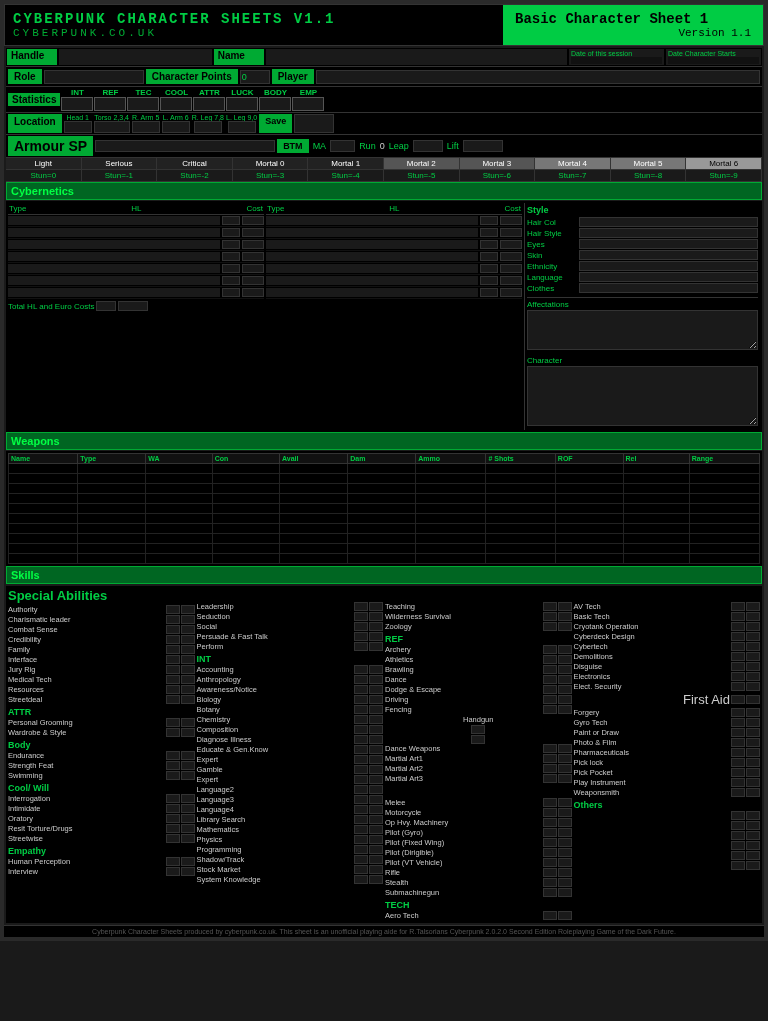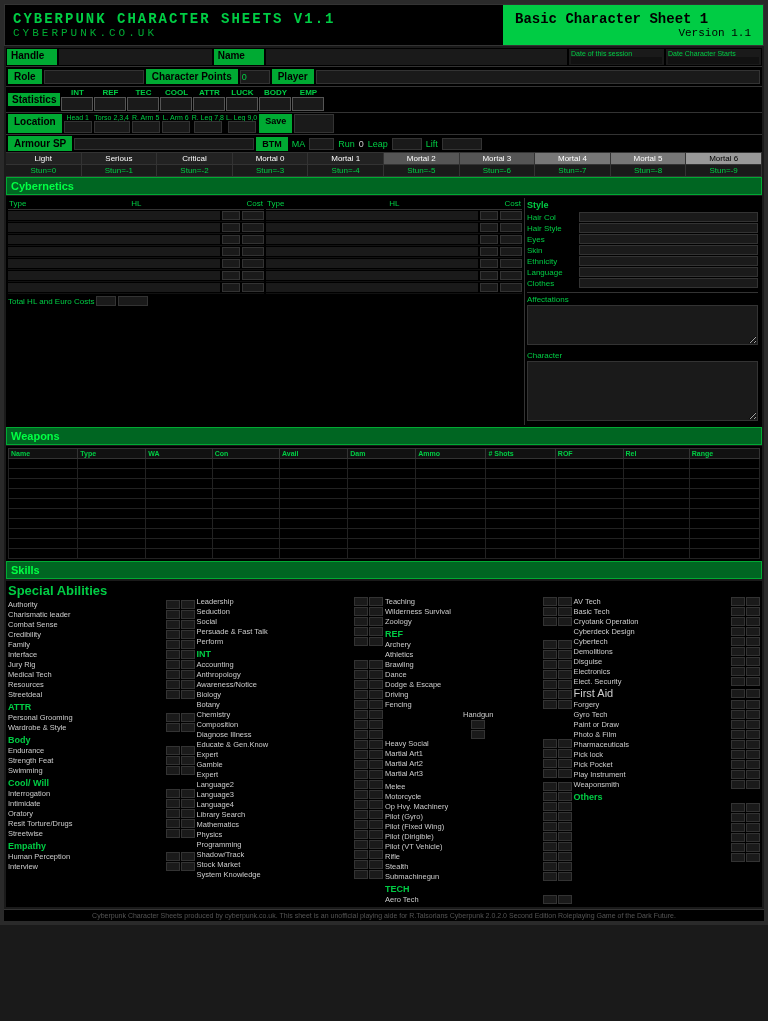"Armour SP" div.green-label { font-size: 10px -> 14px }
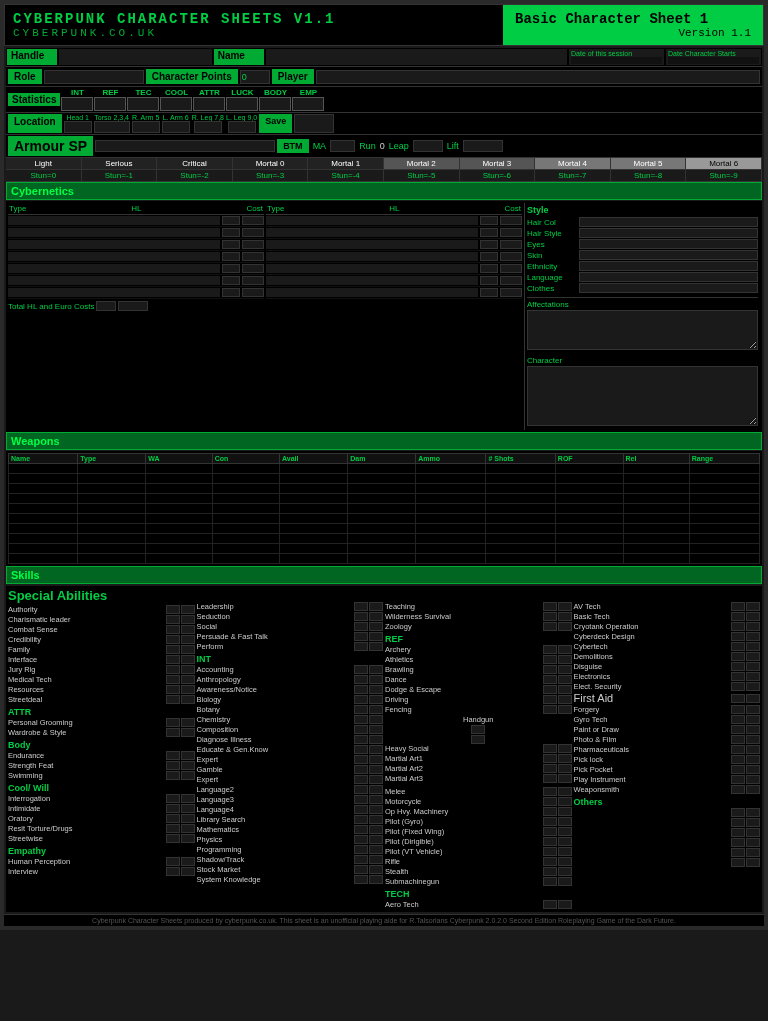"First Aid" span { font-size: 11px -> 13px; text-align: none -> right }
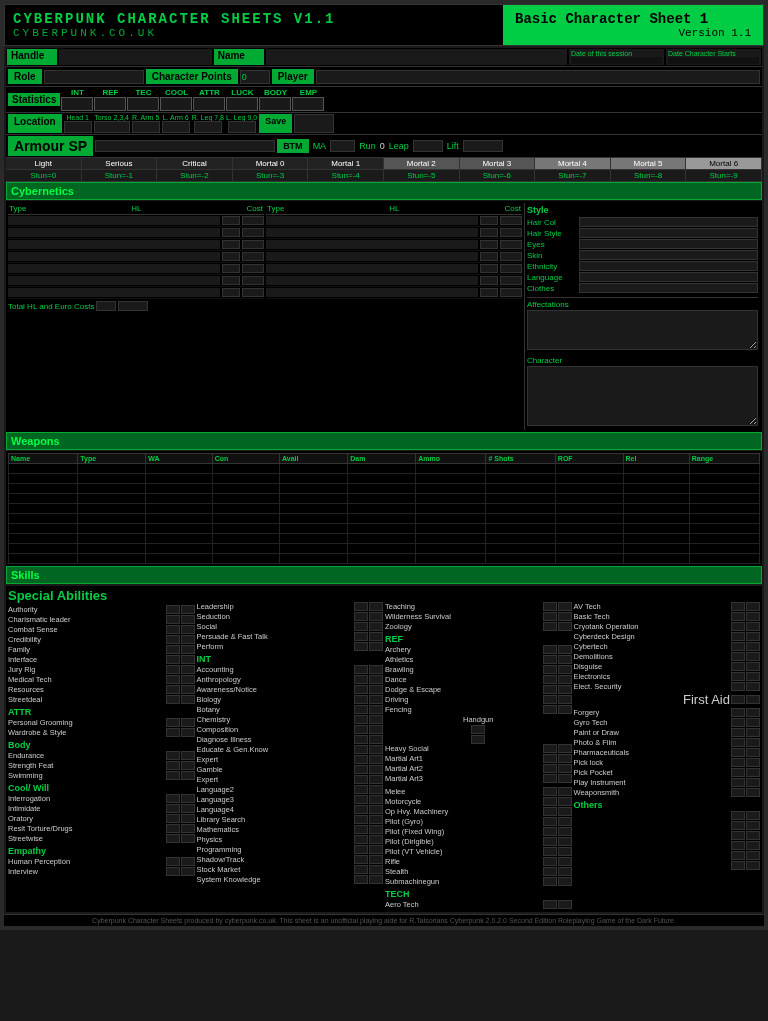"Heavy Social" span { text: Heavy Social -> Dance Weapons }
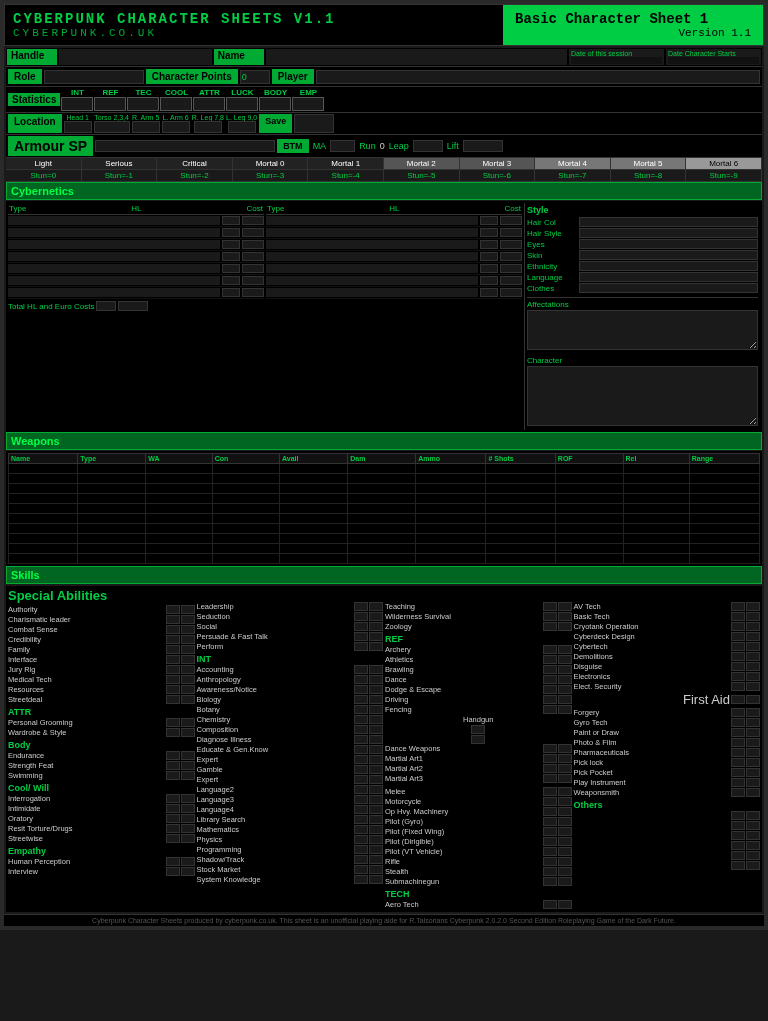"Martial Art3" div { margin-bottom: 4px -> 15px }
